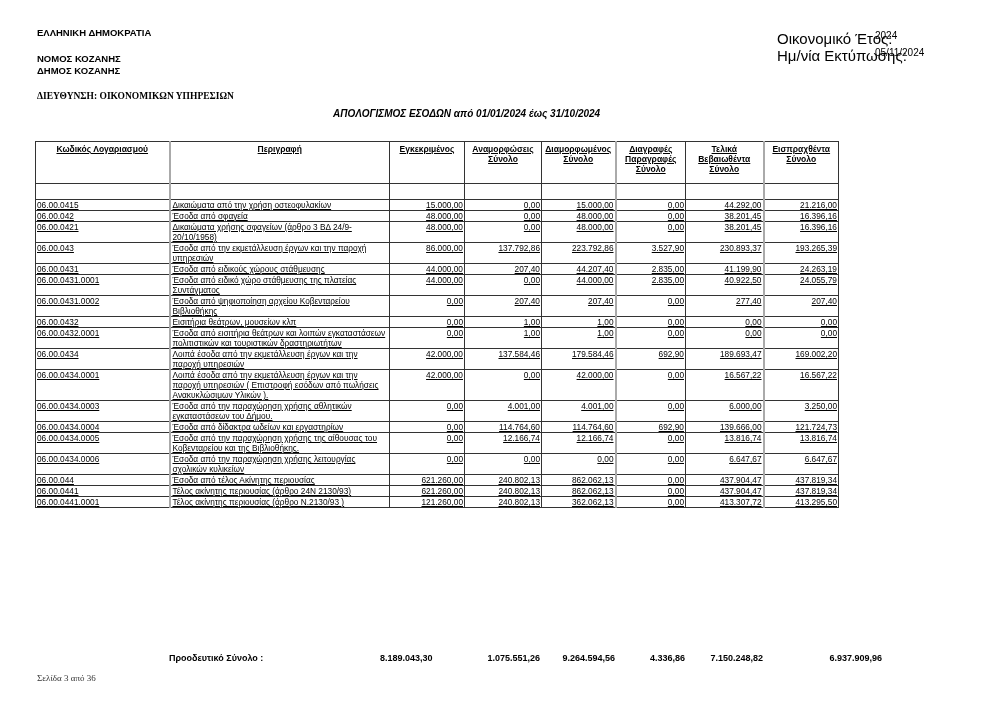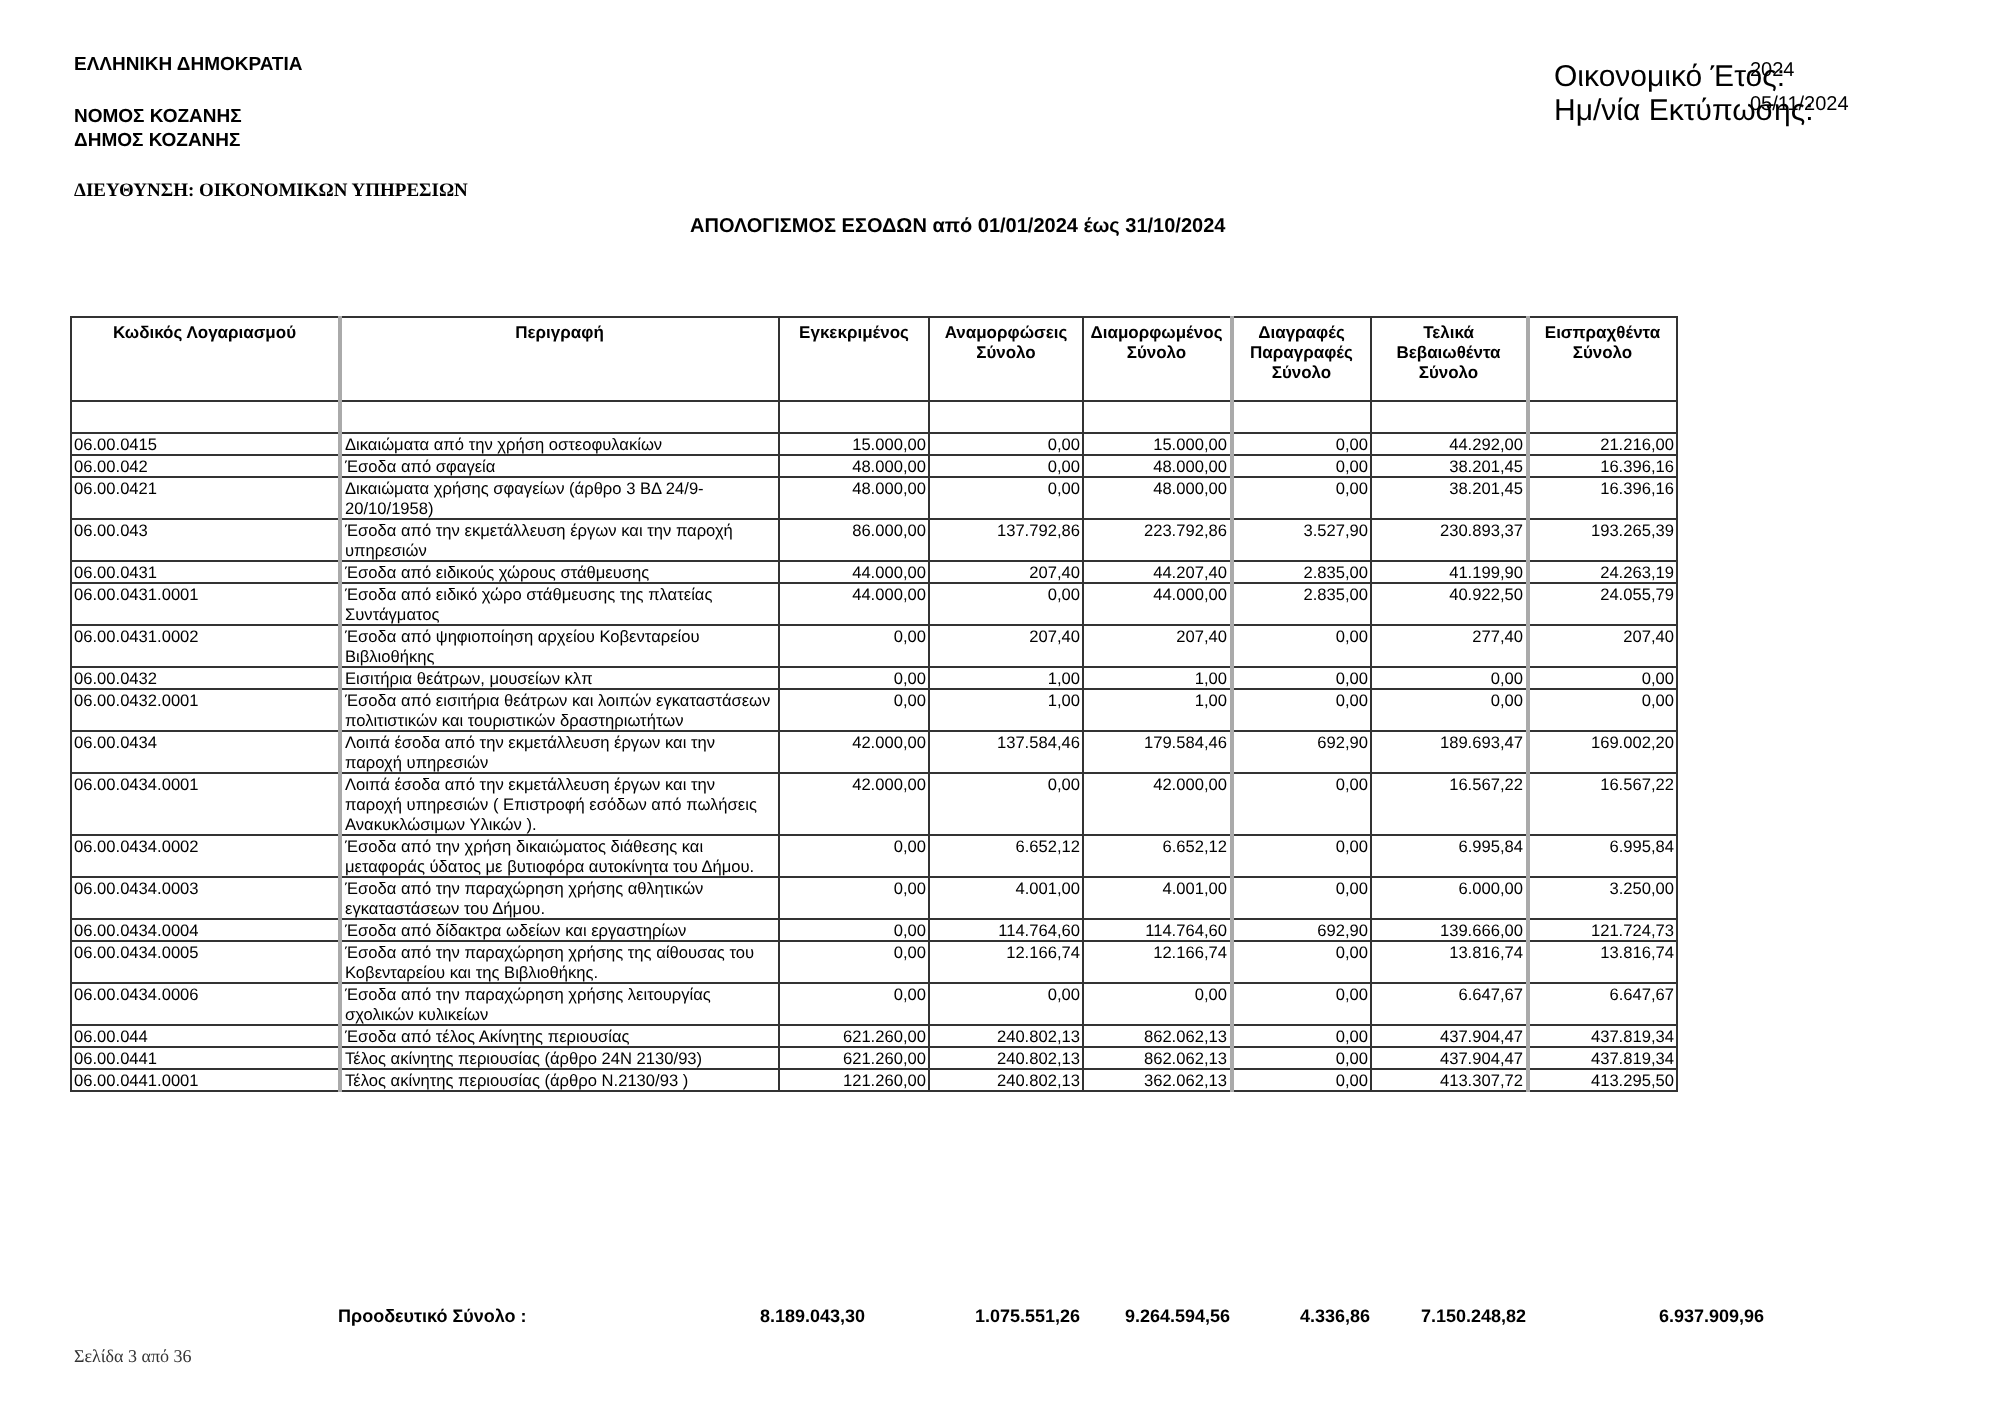"ΑΠΟΛΟΓΙΣΜΟΣ ΕΣΟΔΩΝ από 01/01/2024 έως" div.abs { font-style: none -> italic; left: 345px -> 333px }
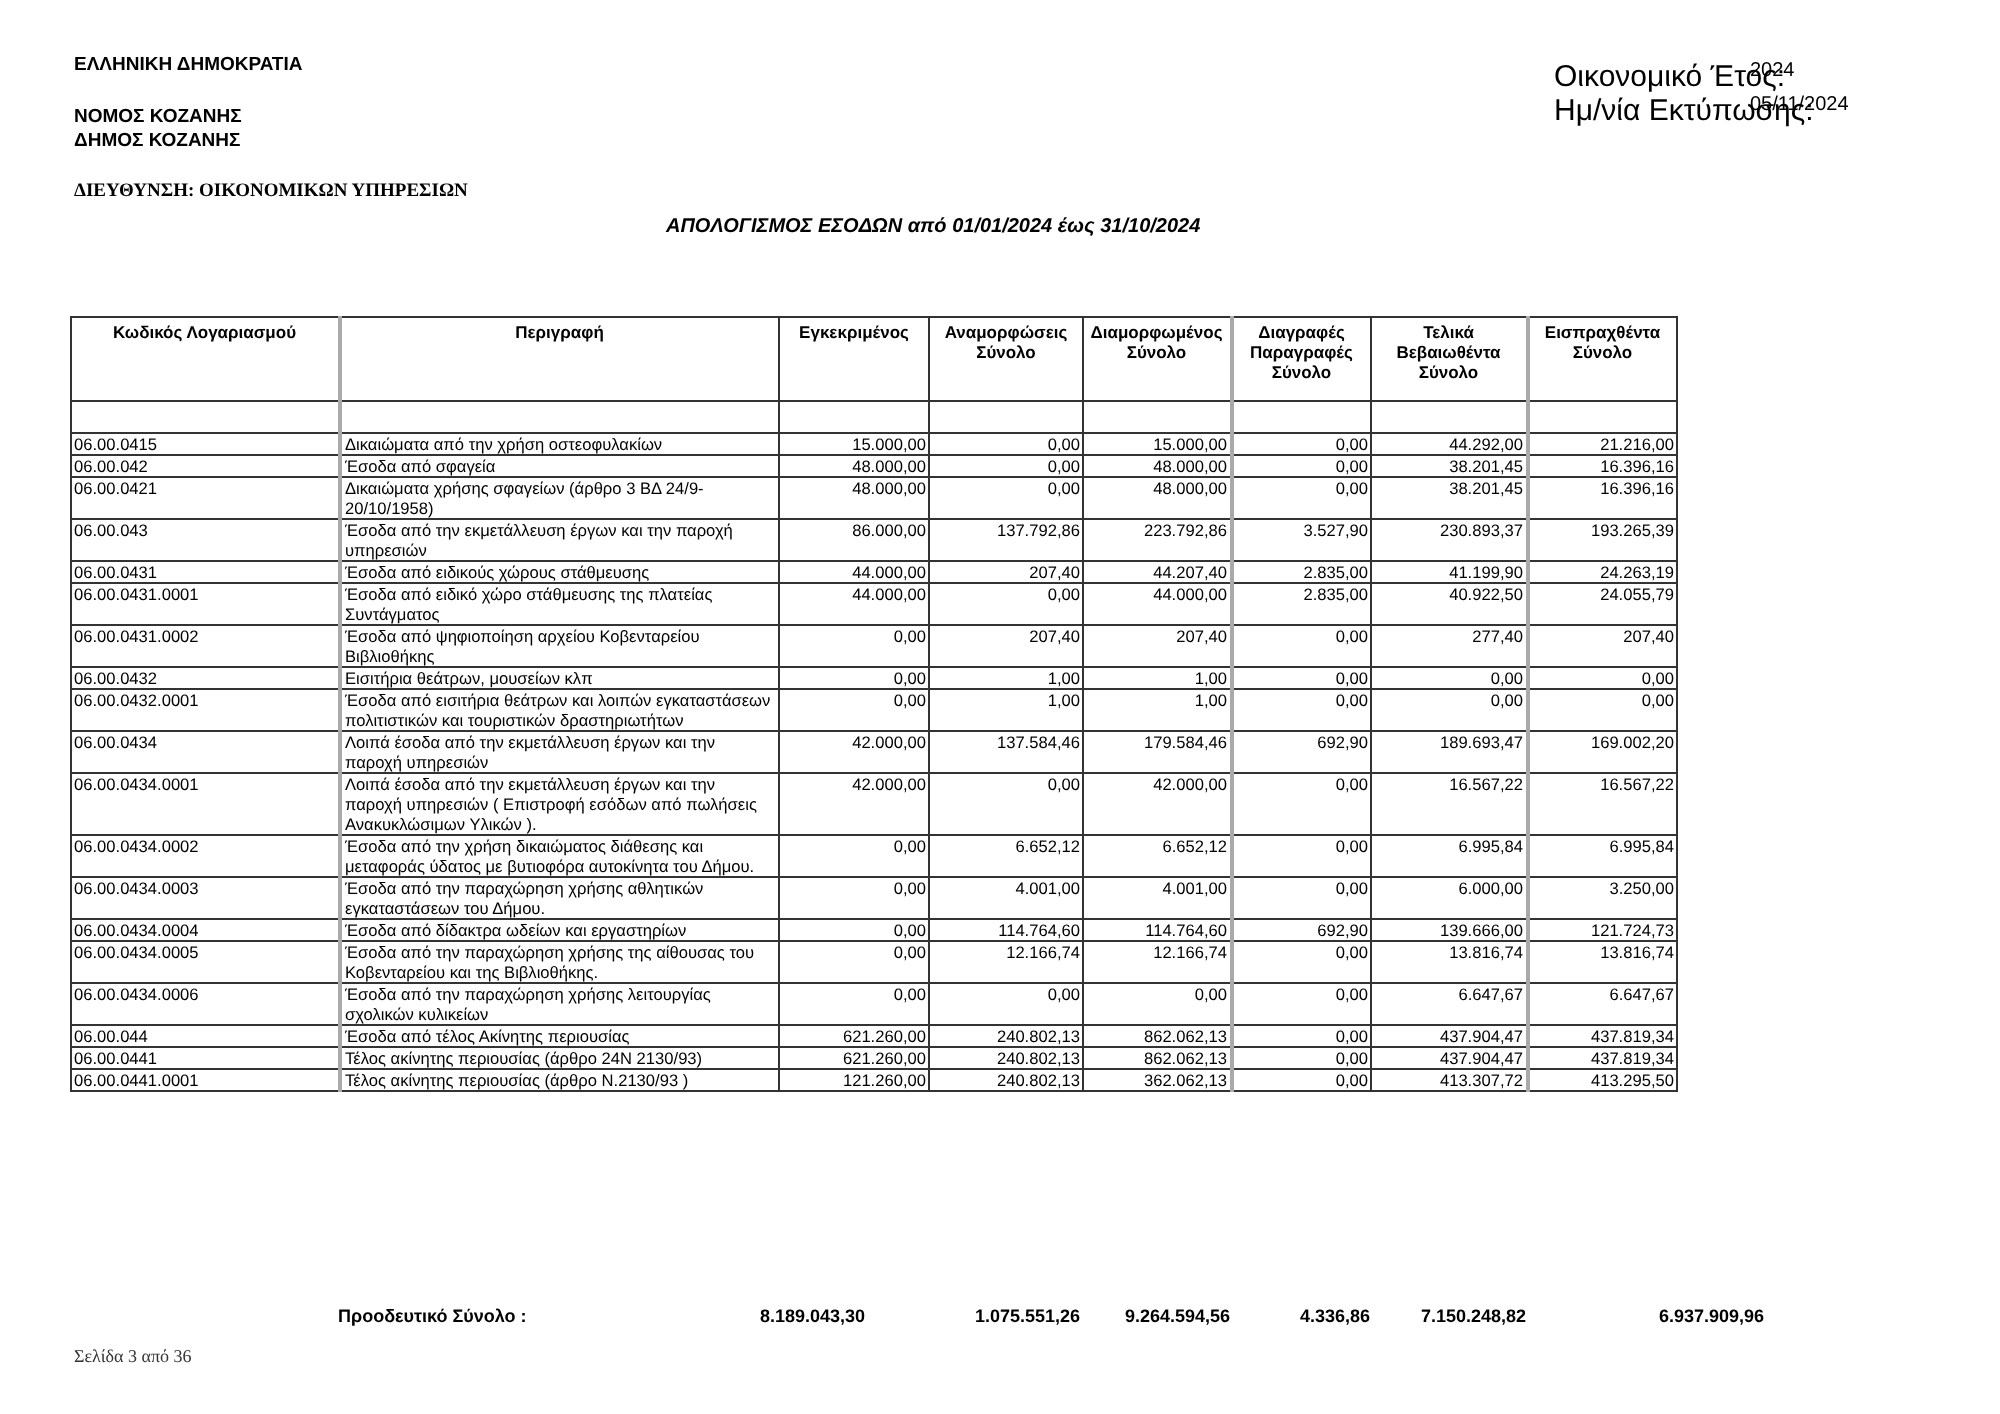"Κωδικός Λογαριασμού" table.rep { text-decoration: none -> underline; top: 158px -> 141px }
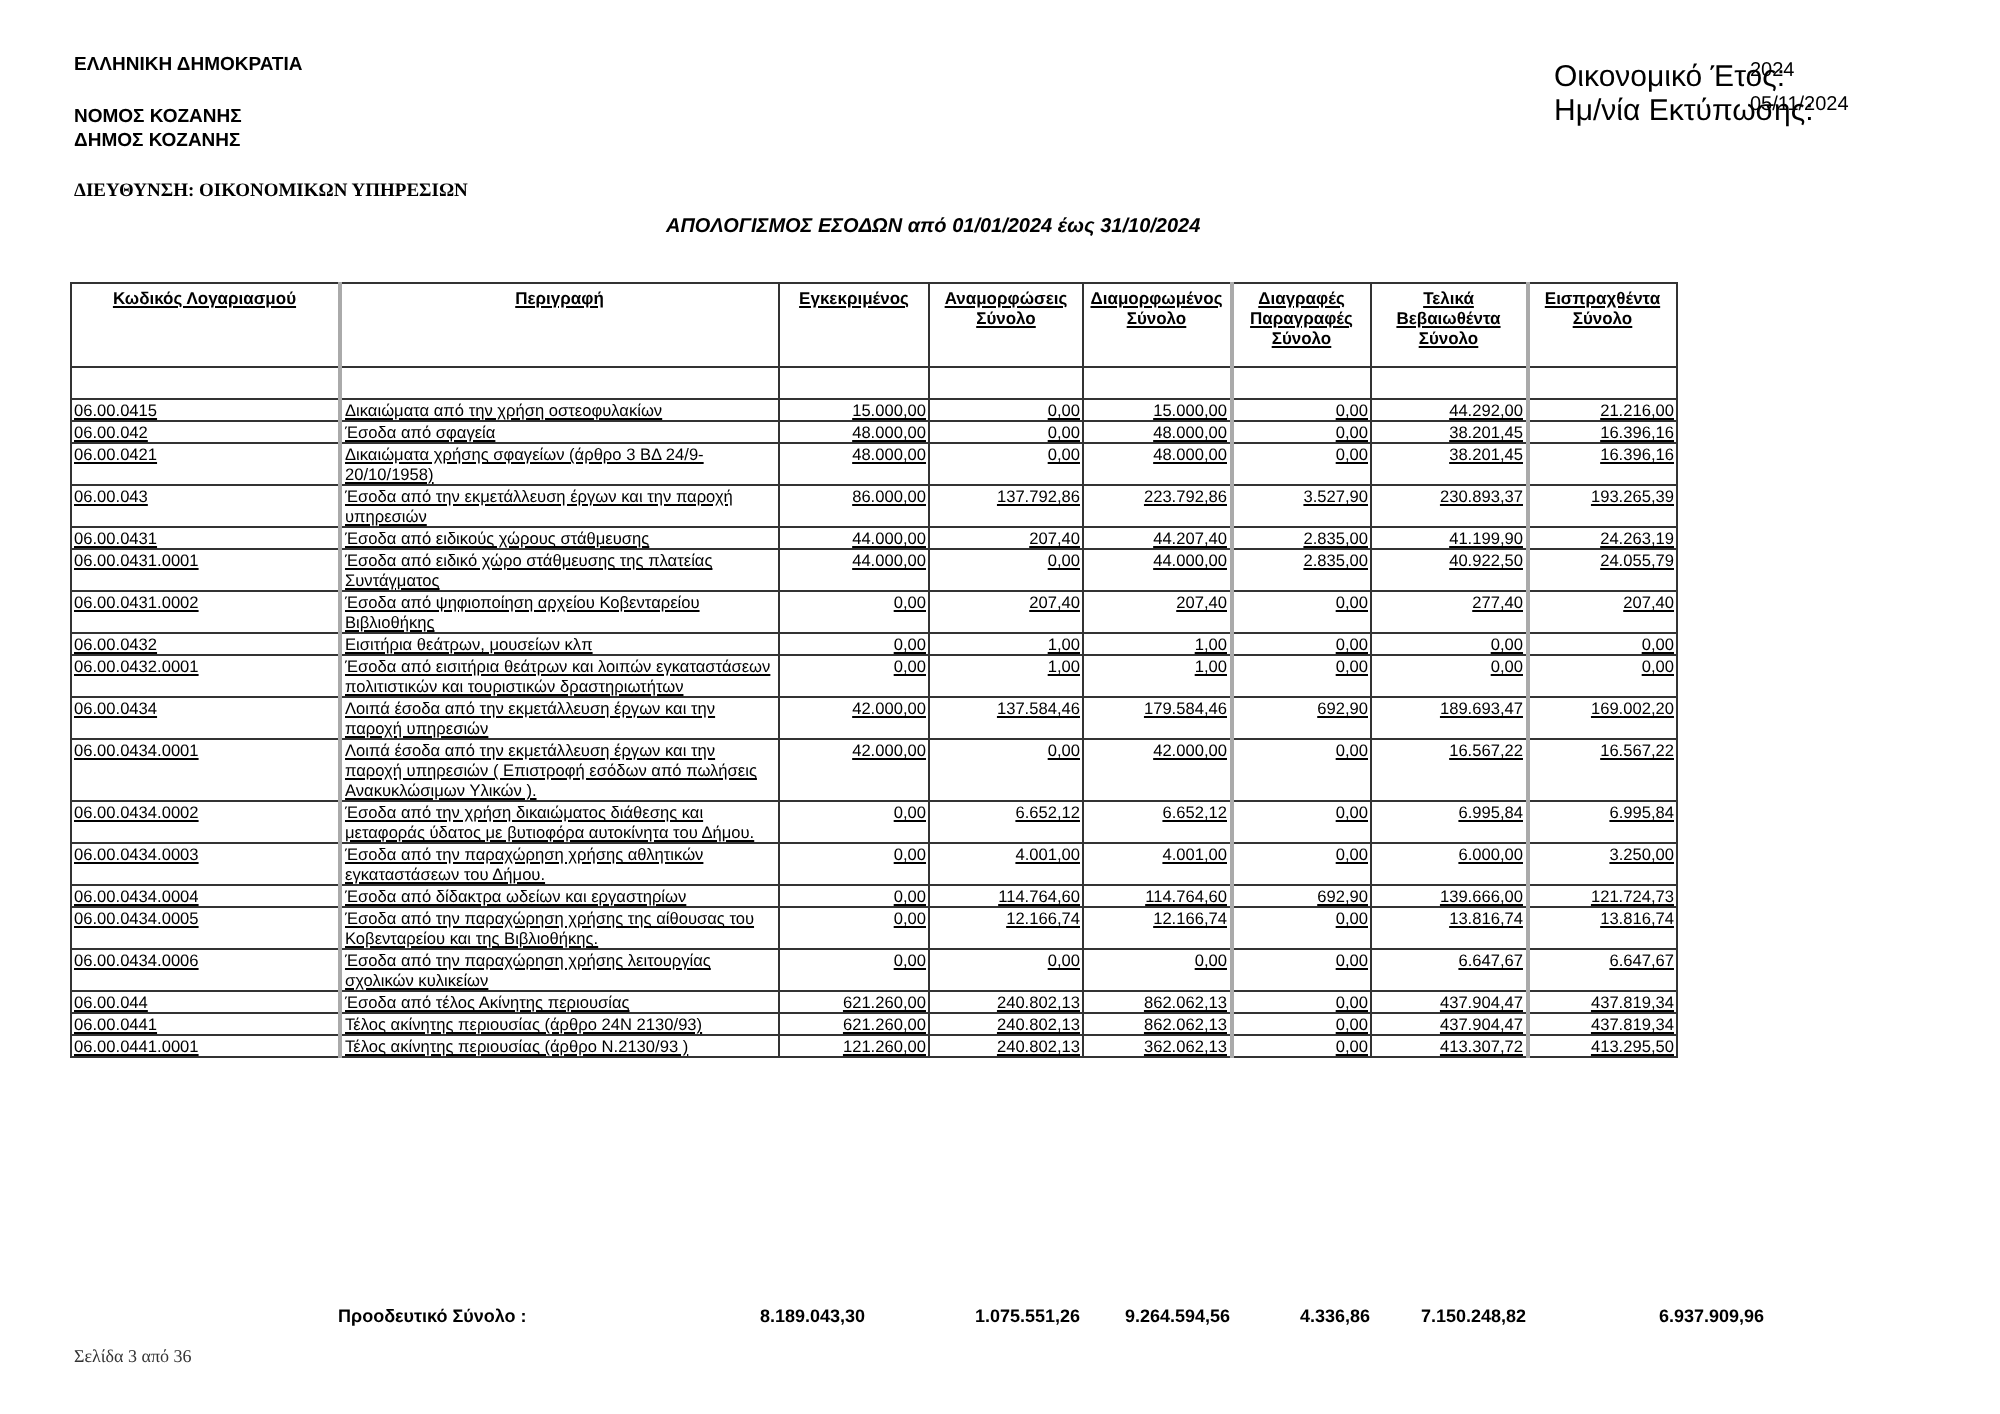"06.00.0434.0002" tr { html: <tr> <td>06.00.0434.0002</td> <td>Έσοδα από την χρήση δικαιώματος διάθεσης και μεταφοράς ύδατος με βυτιοφόρα αυτοκίνητα του Δήμου.</td> <td>0,00</td> <td>6.652,12</td> <td>6.652,12</td> <td>0,00</td> <td>6.995,84</td> <td>6.995,84</td> </tr> -> none }
